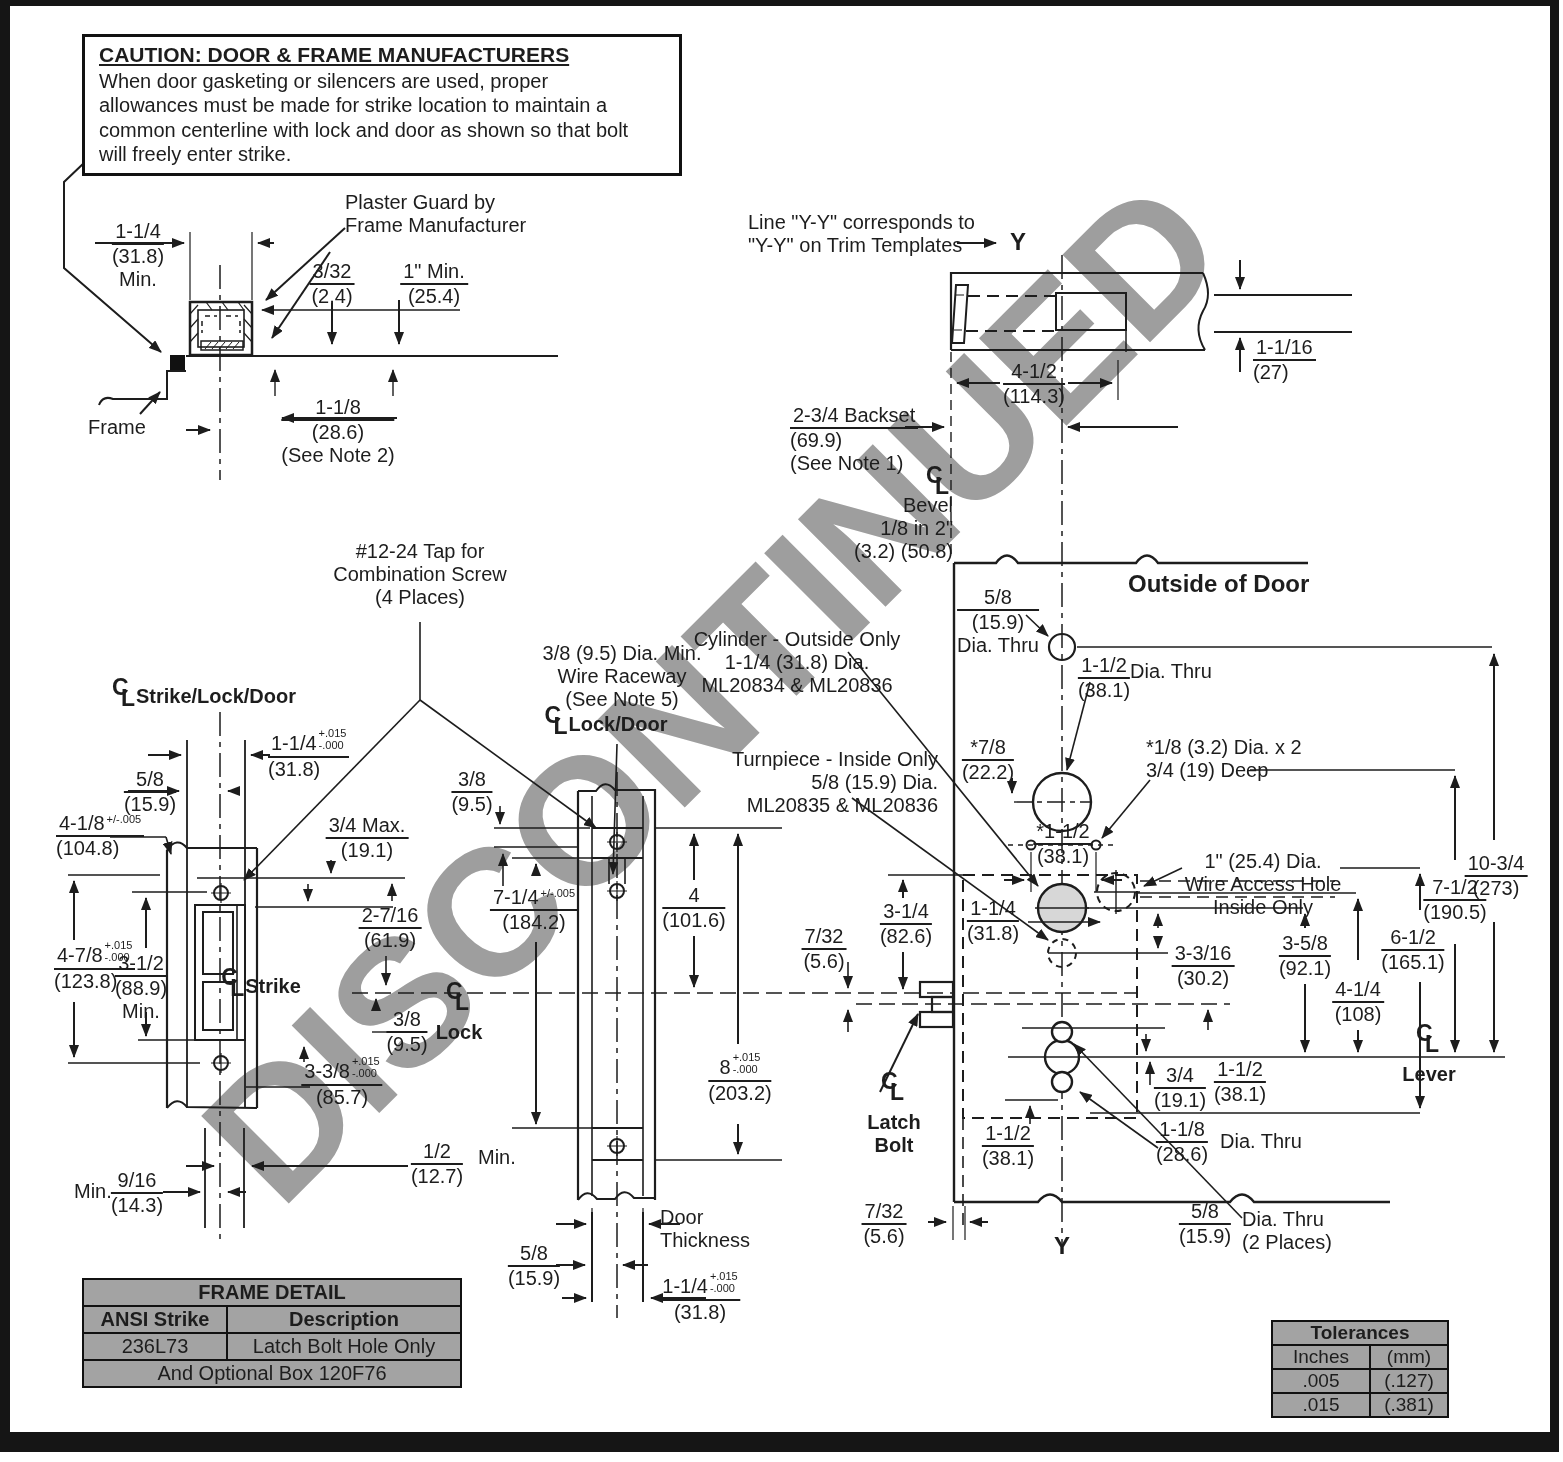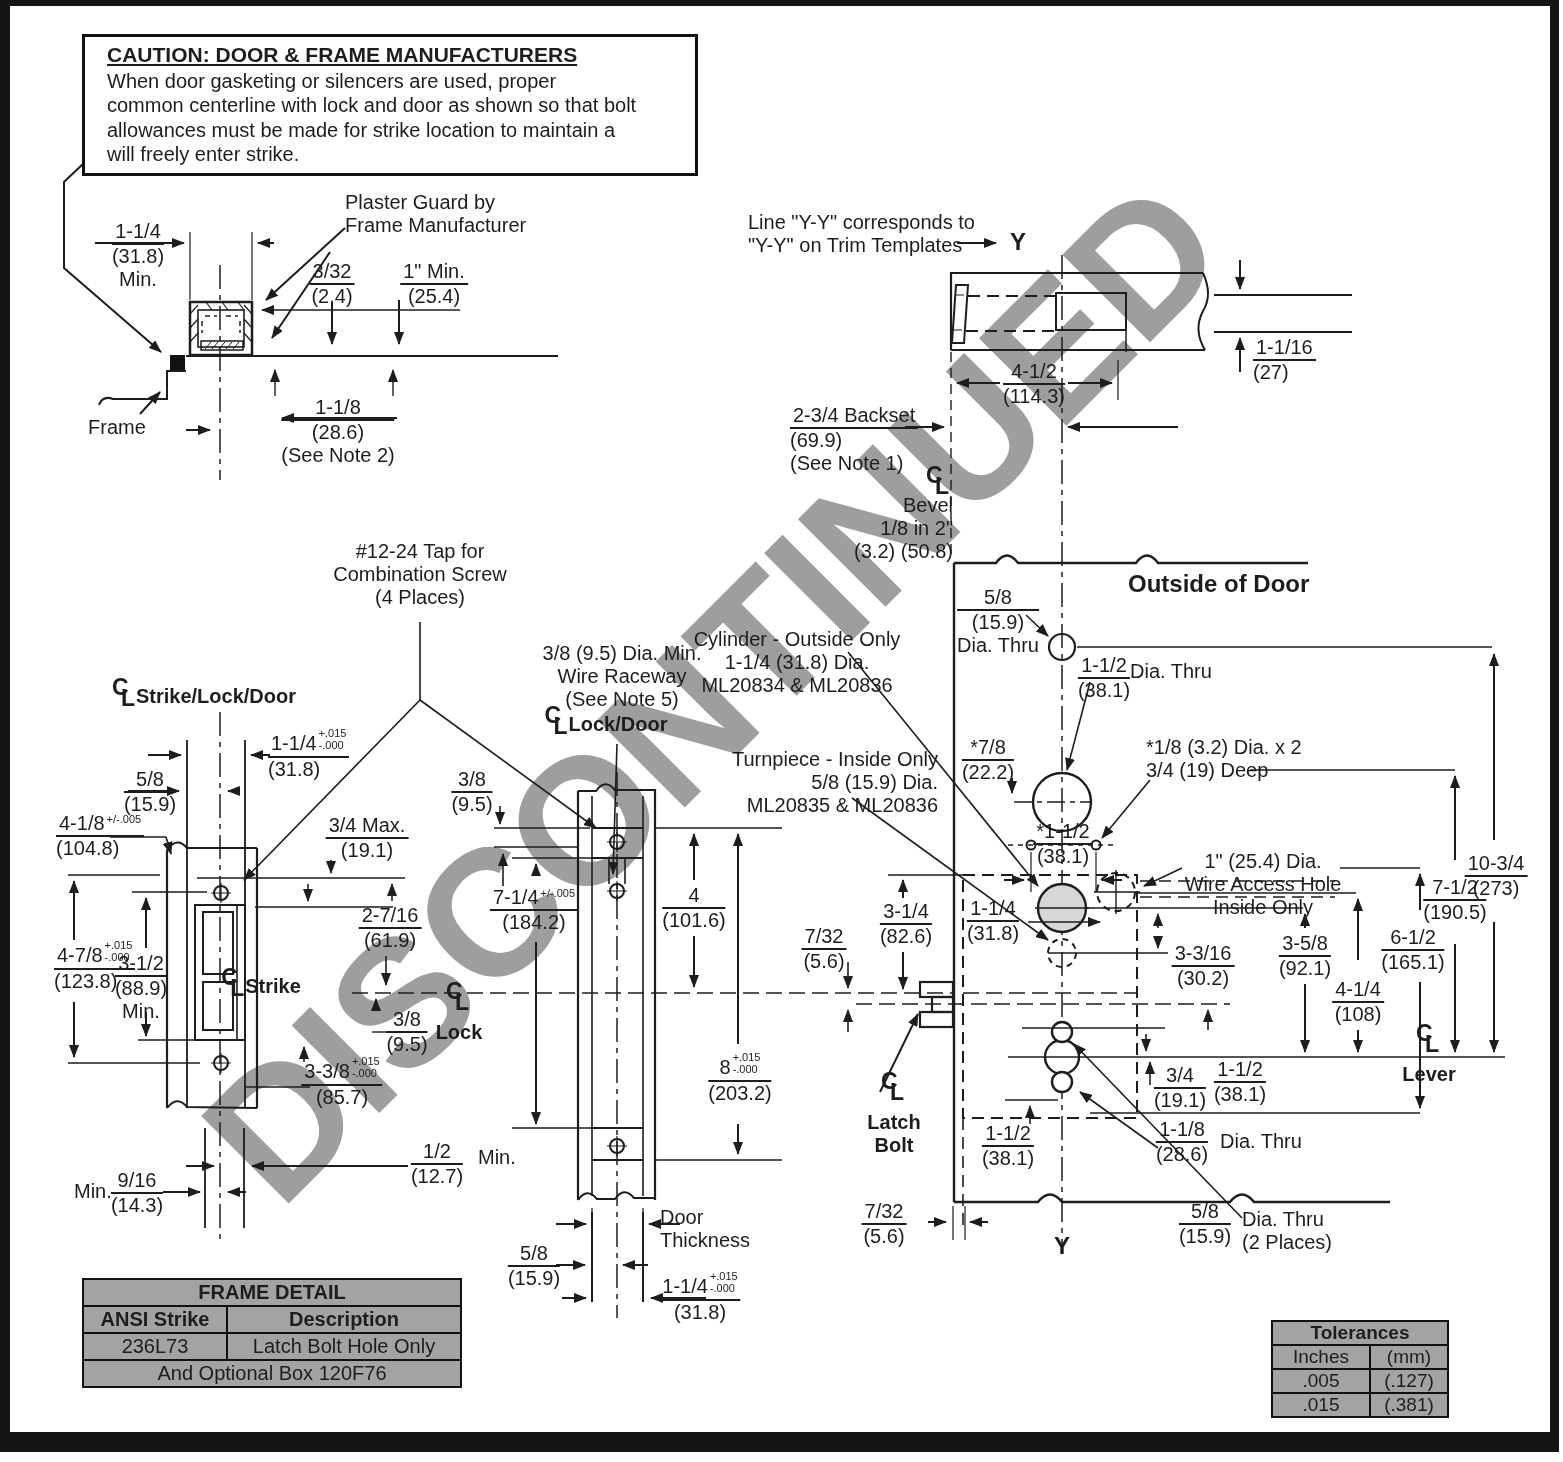"CAUTION: DOOR & FRAME MANUFACTURERS" #caution { padding: 6px 22px -> 6px 14px }
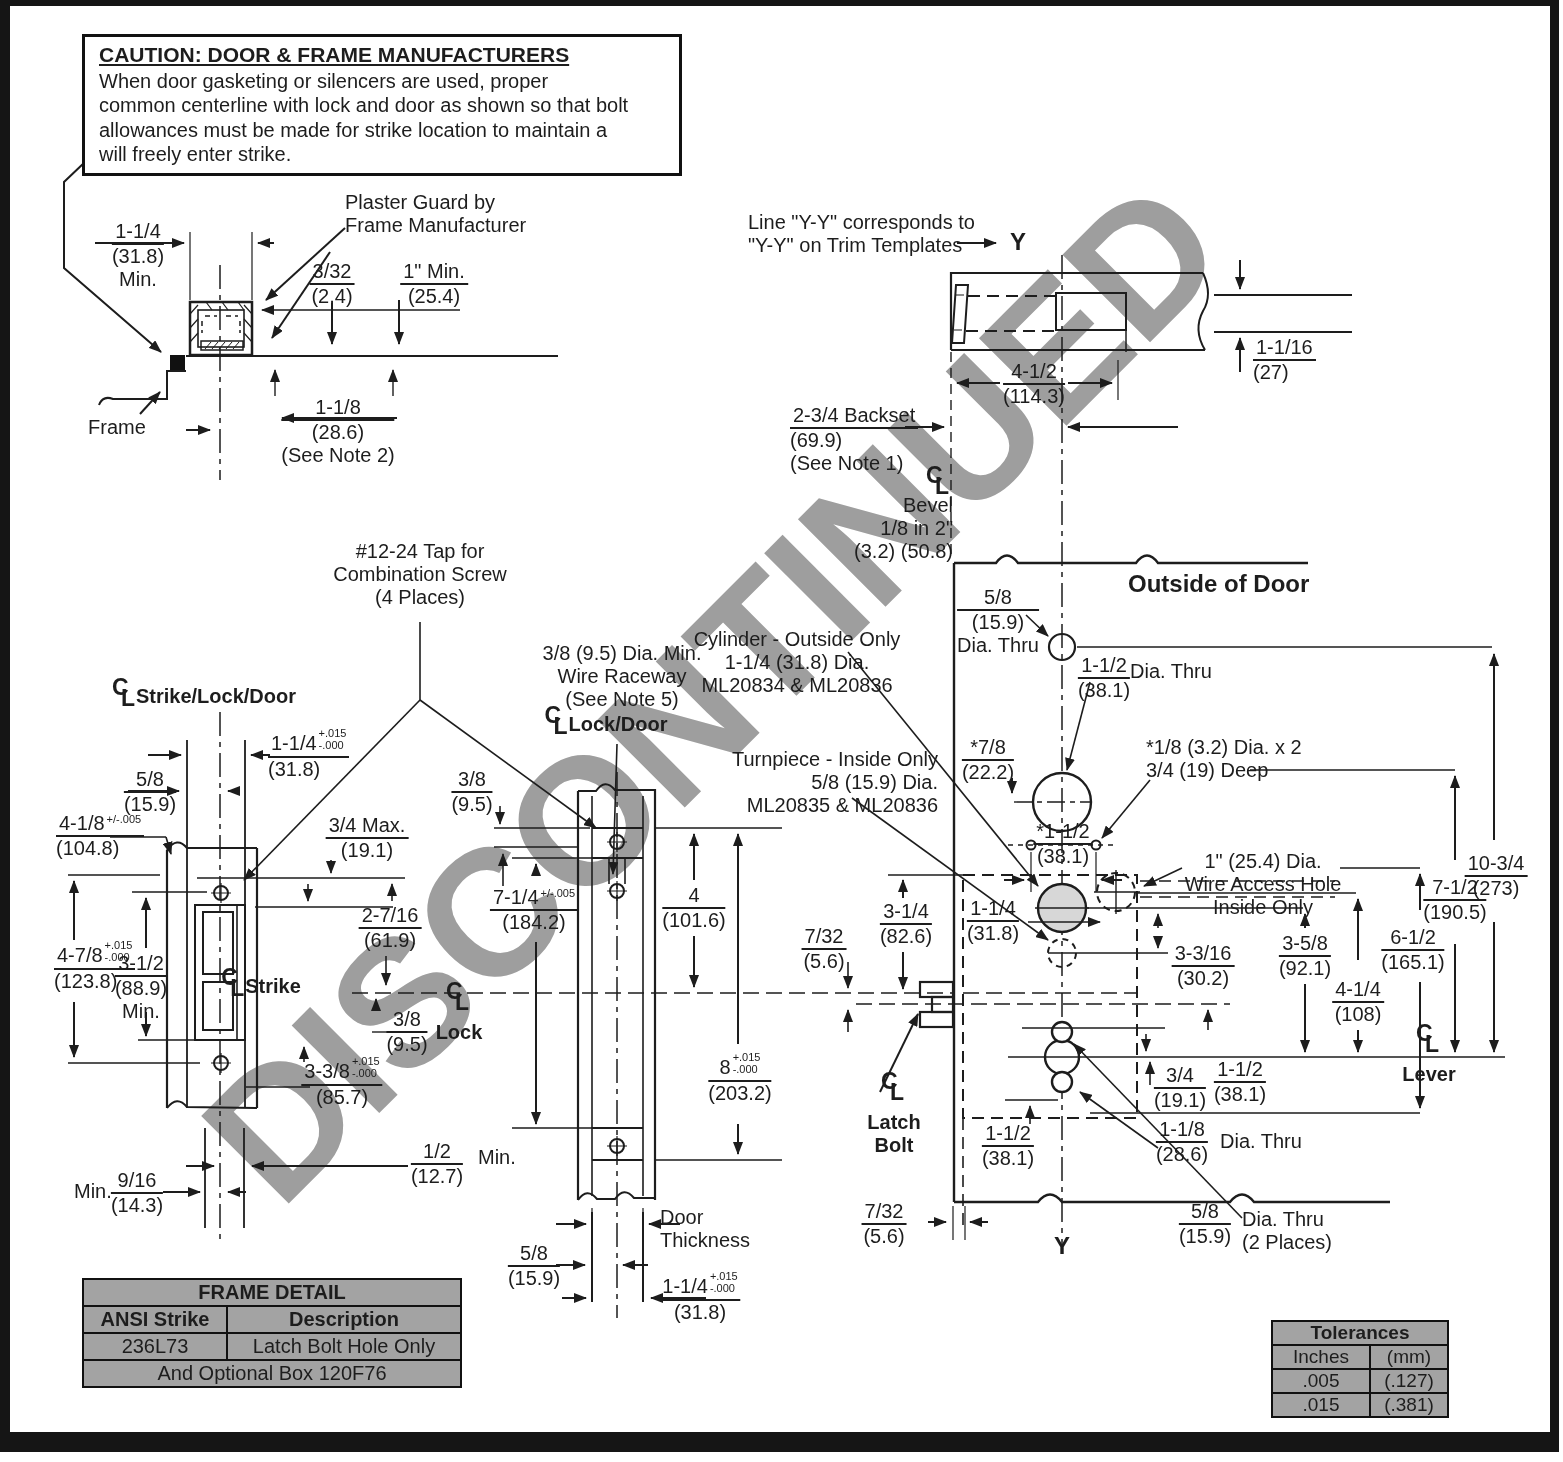"common centerline with lock and" div.bl { order: before "allowances must be made for" -> after "allowances must be made for" }
